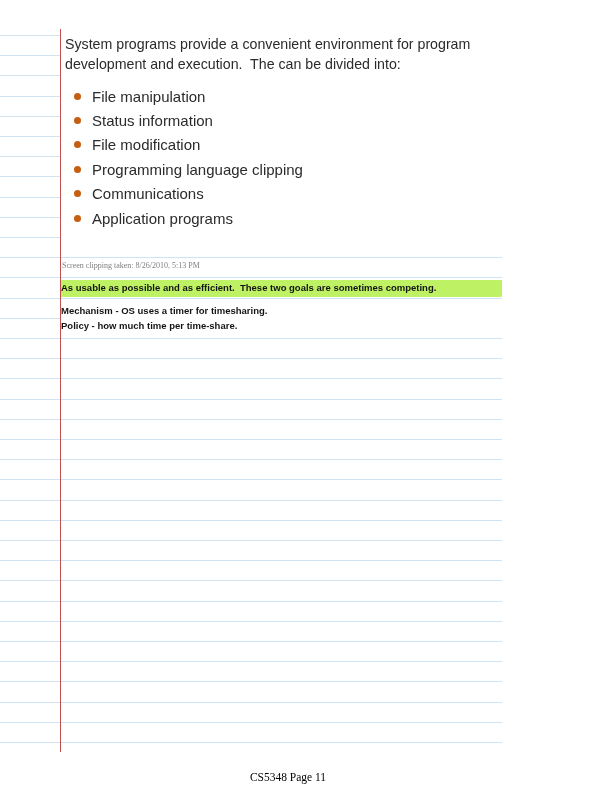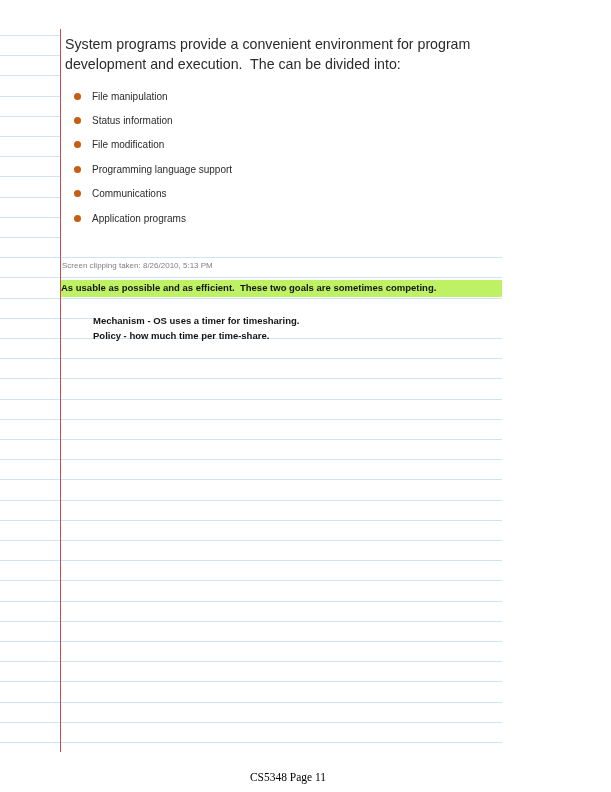"File manipulation" .bullet-label { font-size: 10px -> 15px }
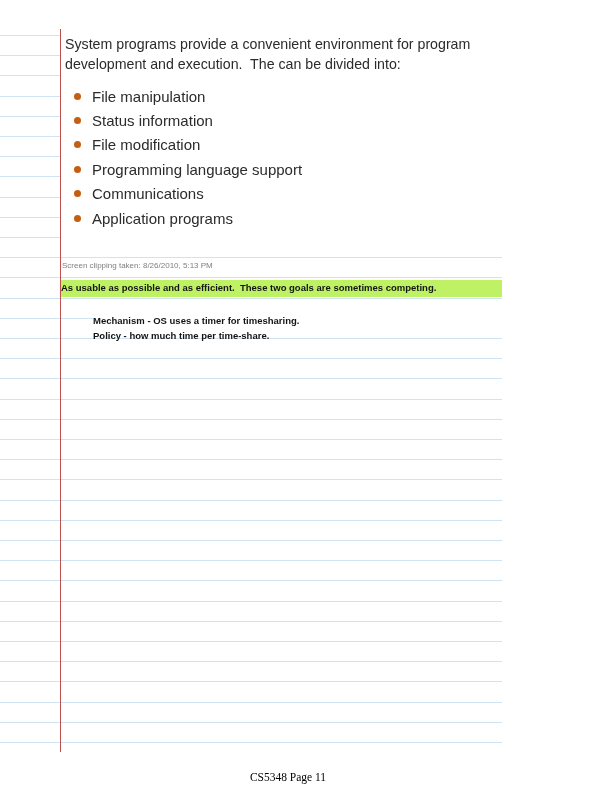"Programming language support" span.bullet-label { text: support -> clipping }
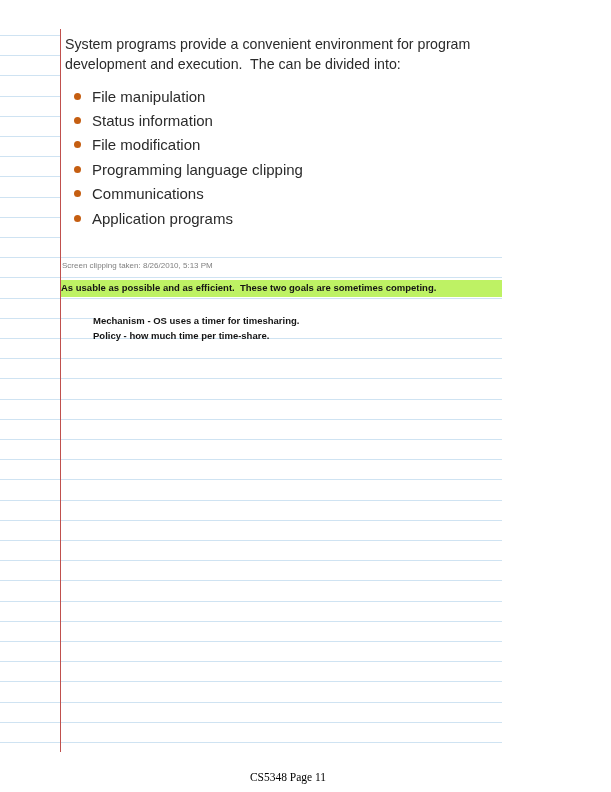"Screen clipping taken: 8/26/2010, 5:13" .clip-caption { font-family: none -> Liberation Serif, serif }
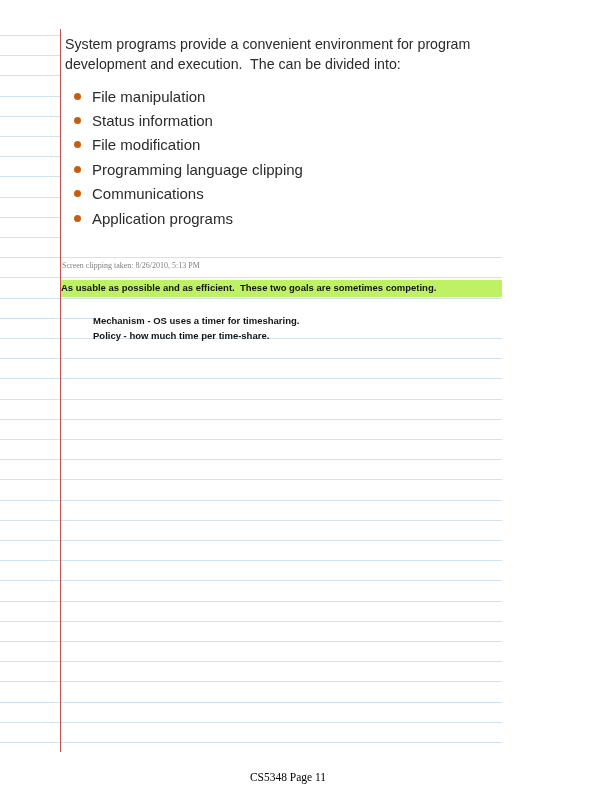"Mechanism - OS uses a" .note-para-2 { margin-left: 32px -> none; padding-top: 14px -> 4px }
